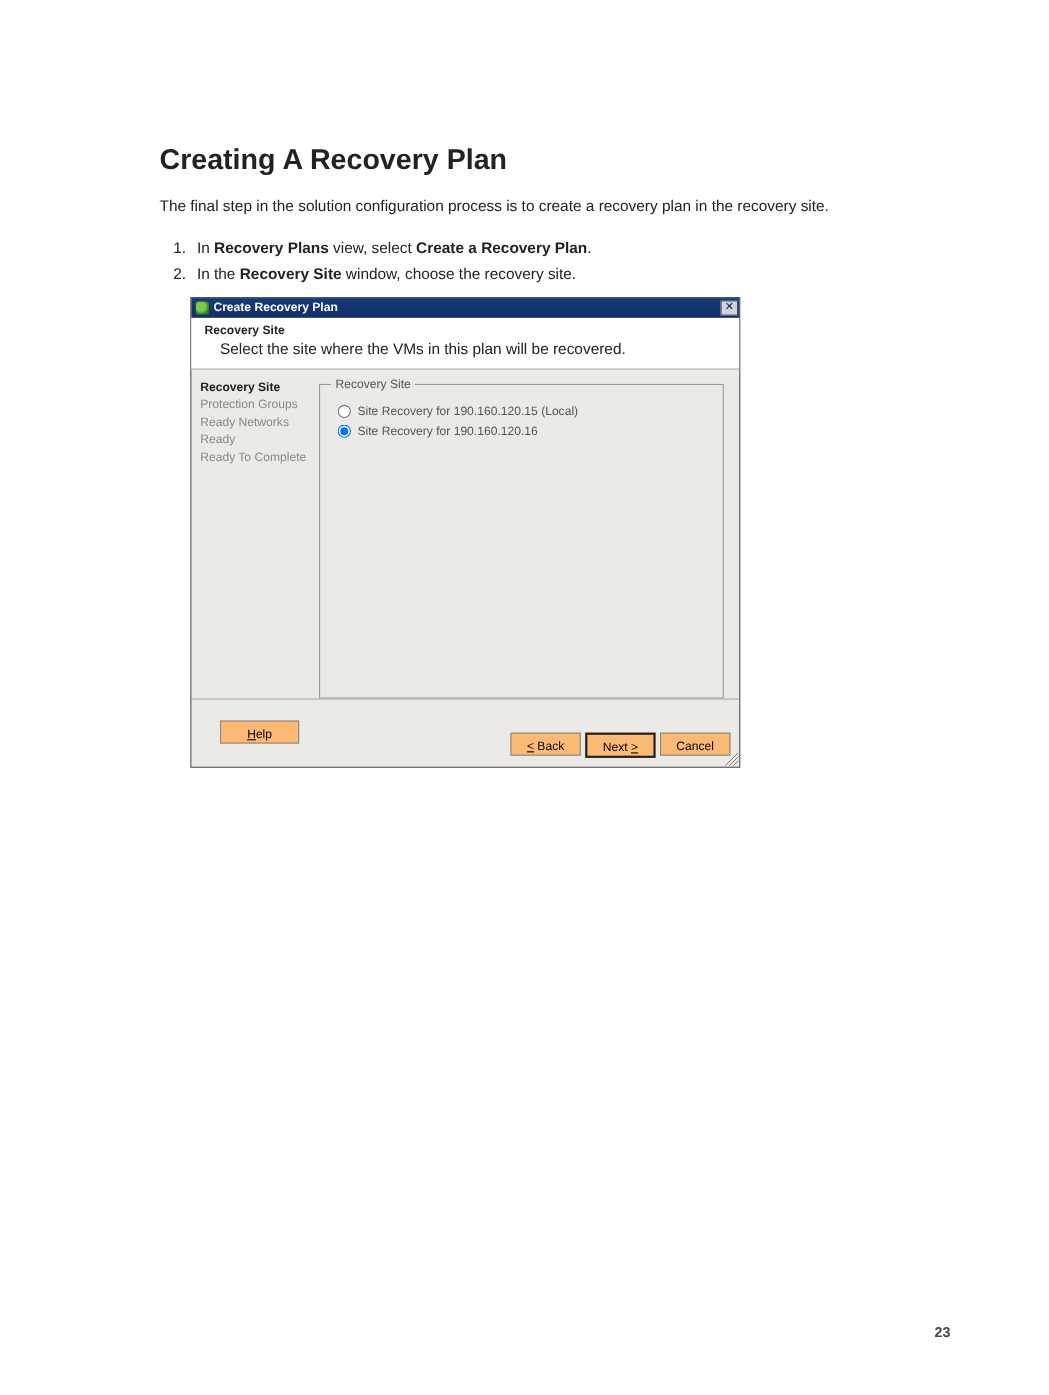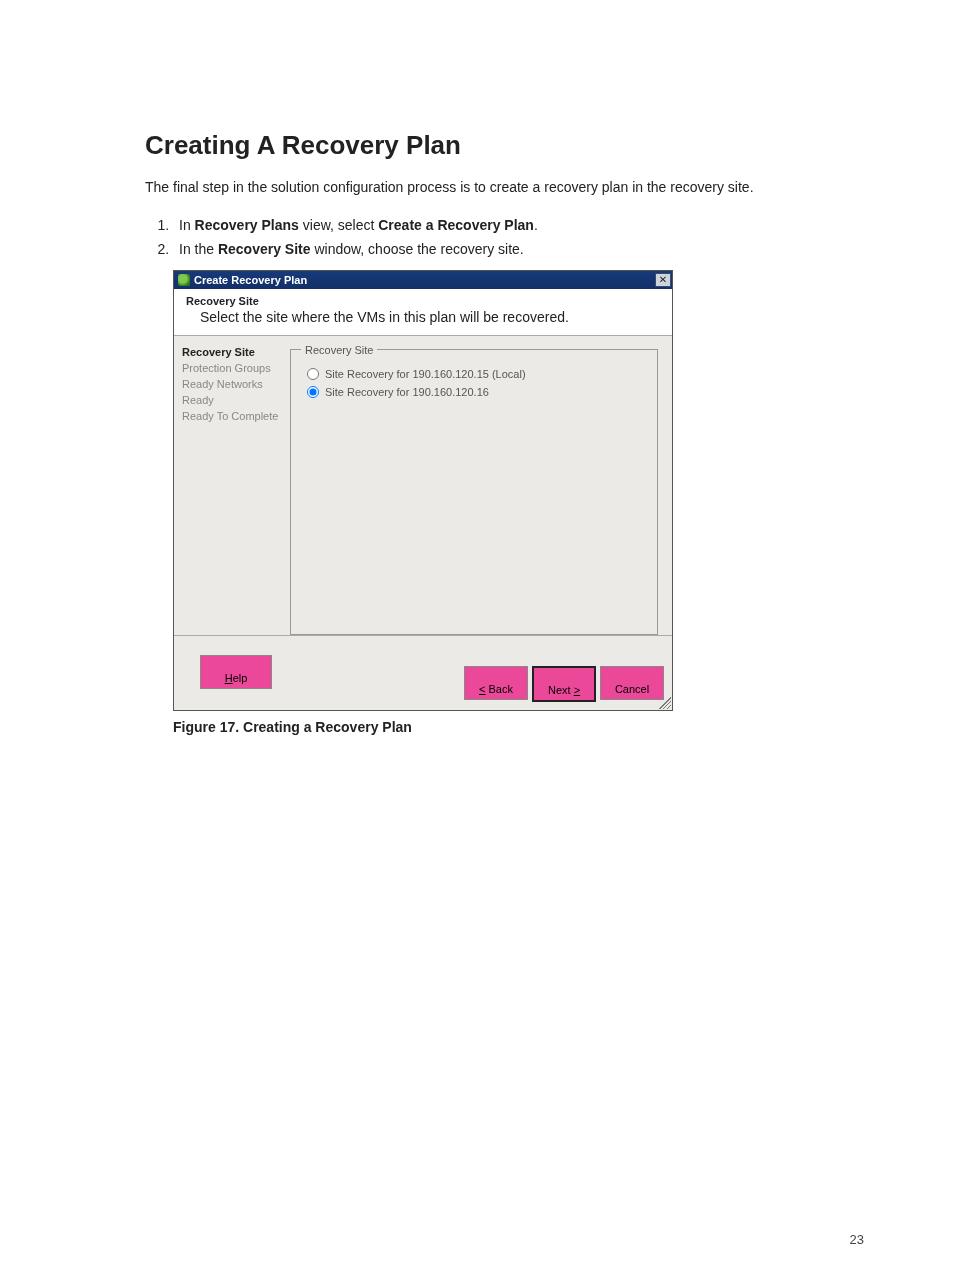"Help" .btn { background: #ec4899 -> #fdba74; padding: 16px 4px -> 6px 4px }
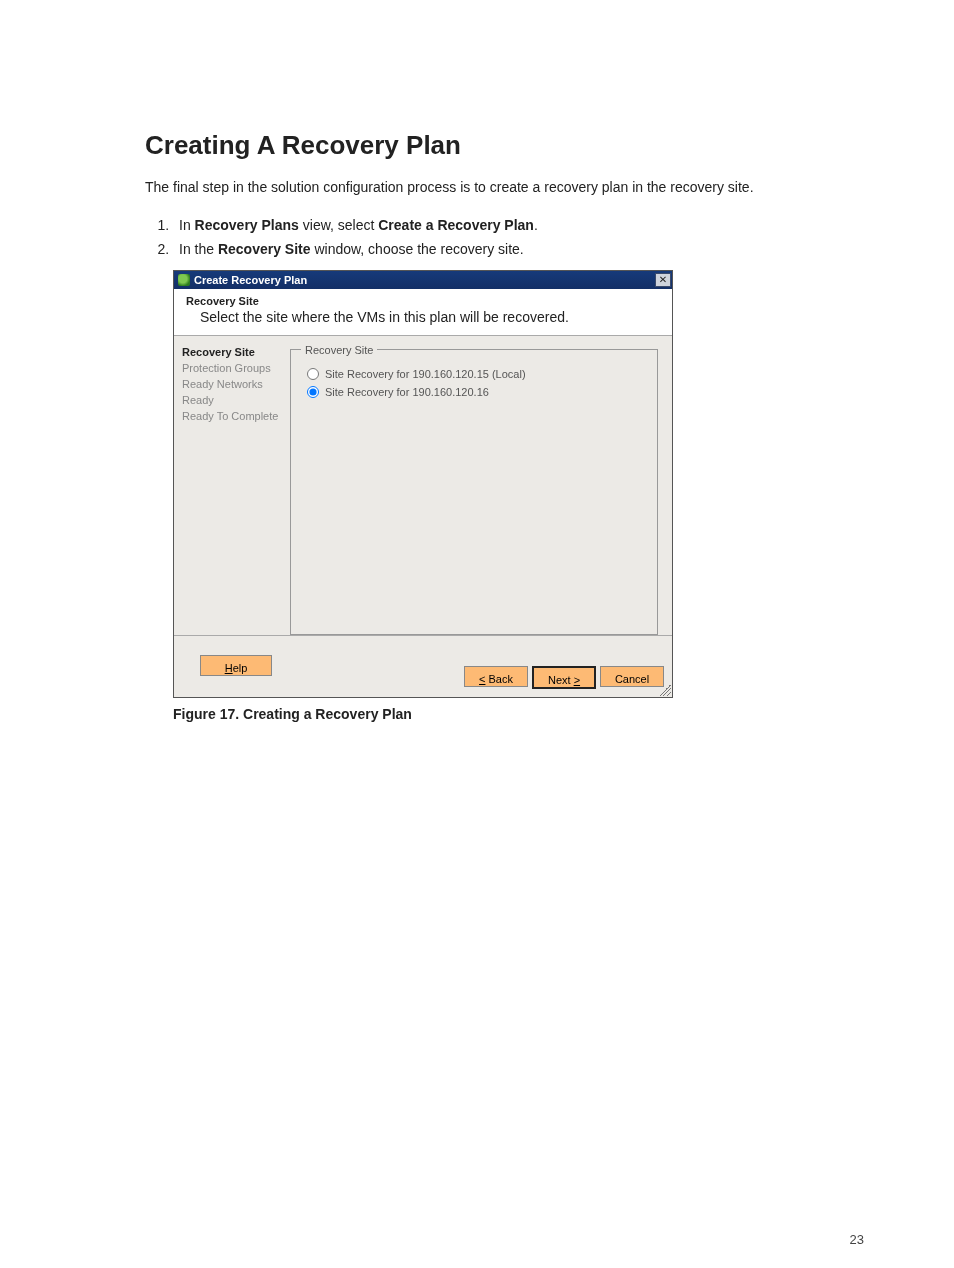"Figure 17. Creating a Recovery" div.caption { html: <div>Figure 17. Creating a Recovery Plan</div> -> none }
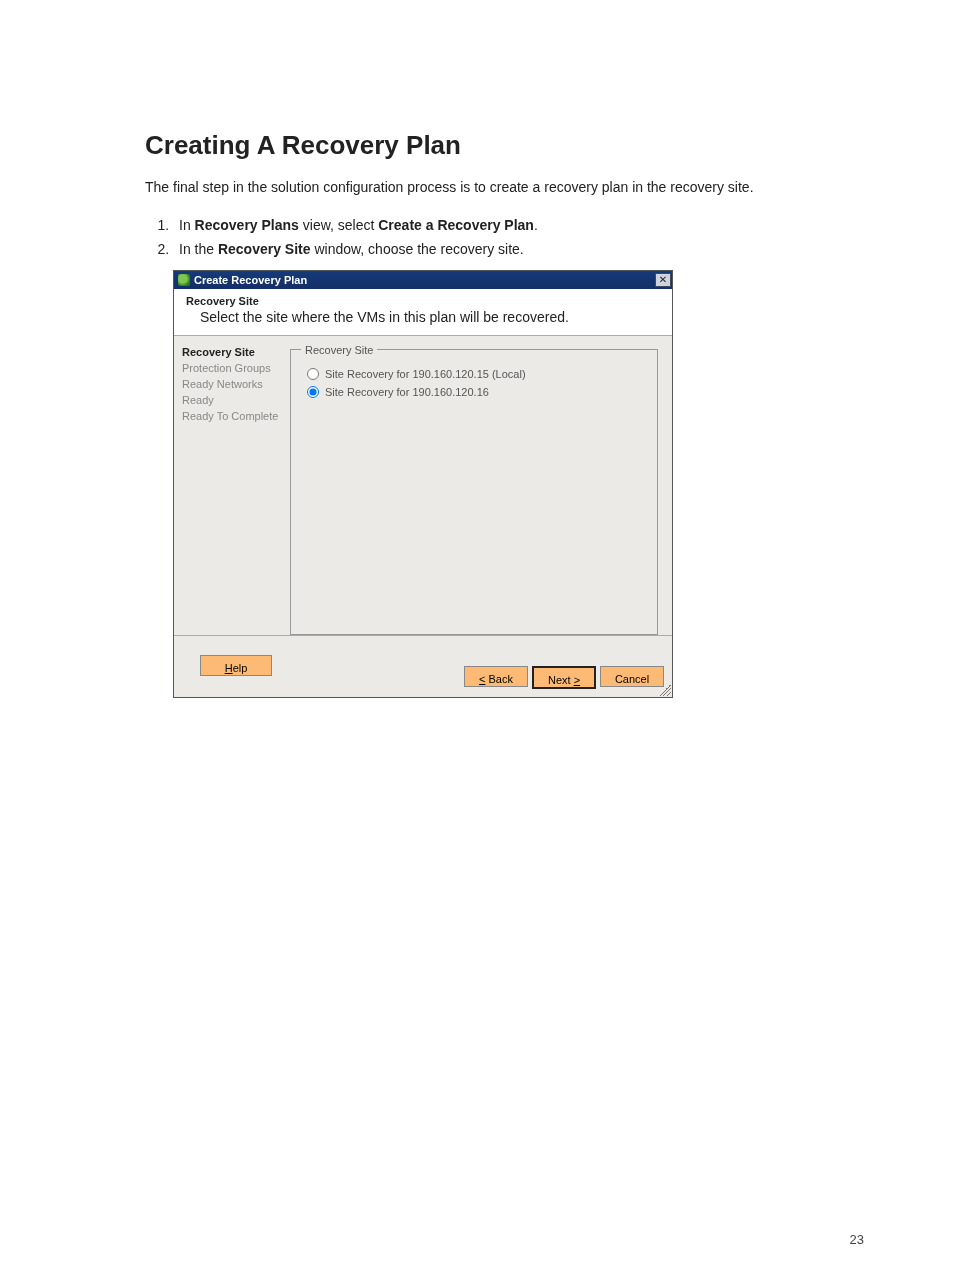"23" .page-number { bottom: 21px -> 50px; font-weight: none -> bold }
